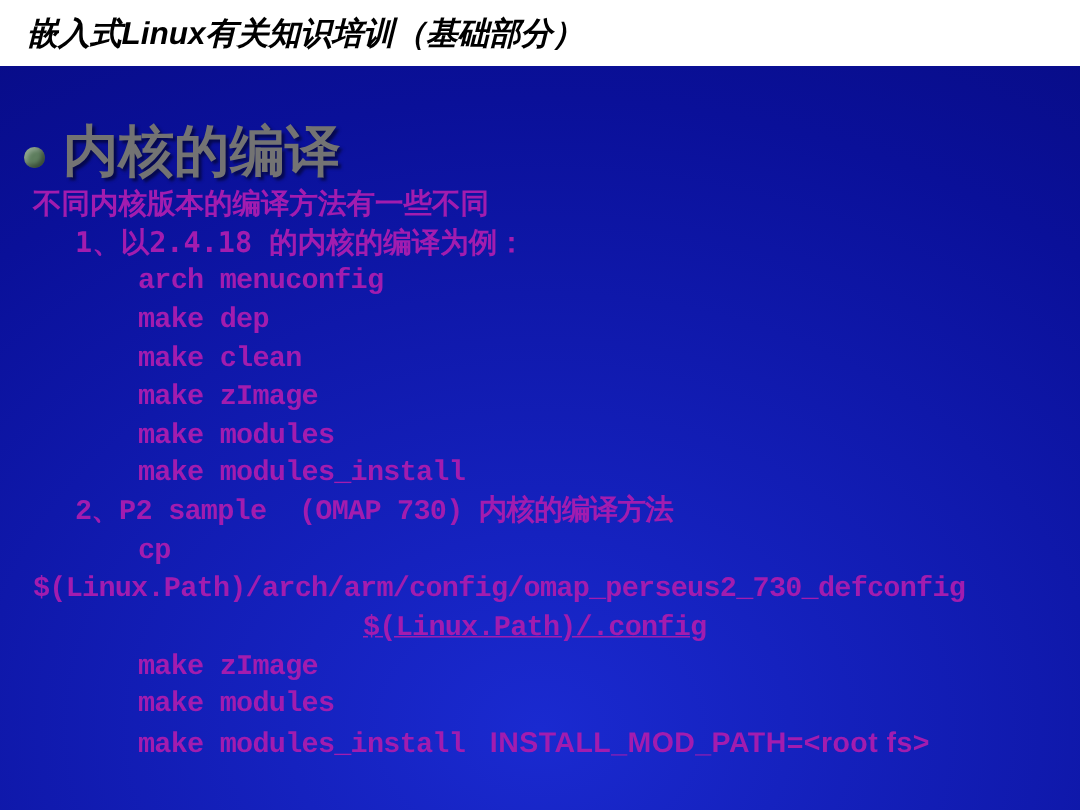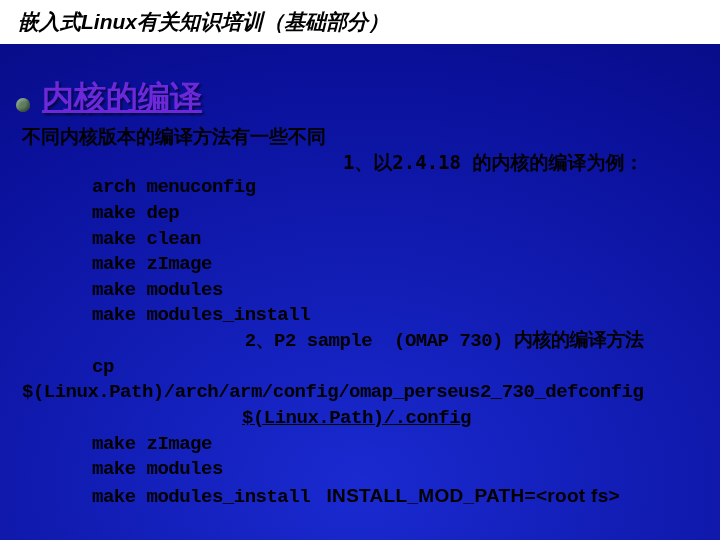"内核的编译" .title { color: #6d28d9 -> #737373; font-size: 32px -> 37px; text-decoration: underline -> none }
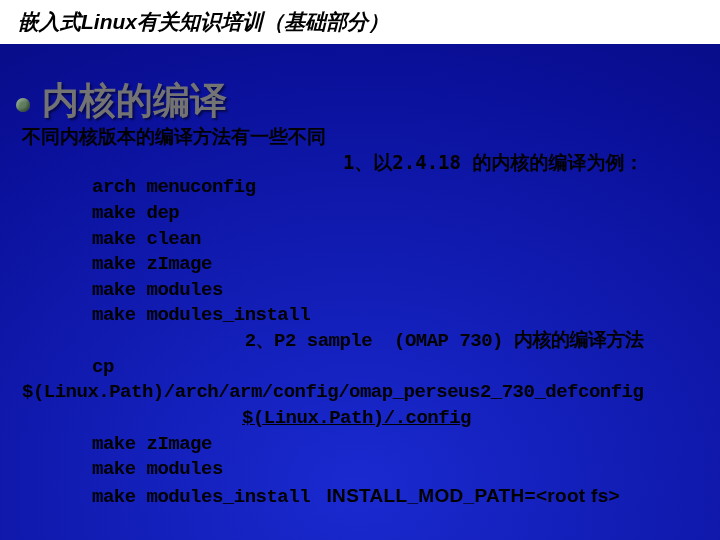"不同内核版本的编译方法有一些不同" .body { color: #000000 -> #a21caf }
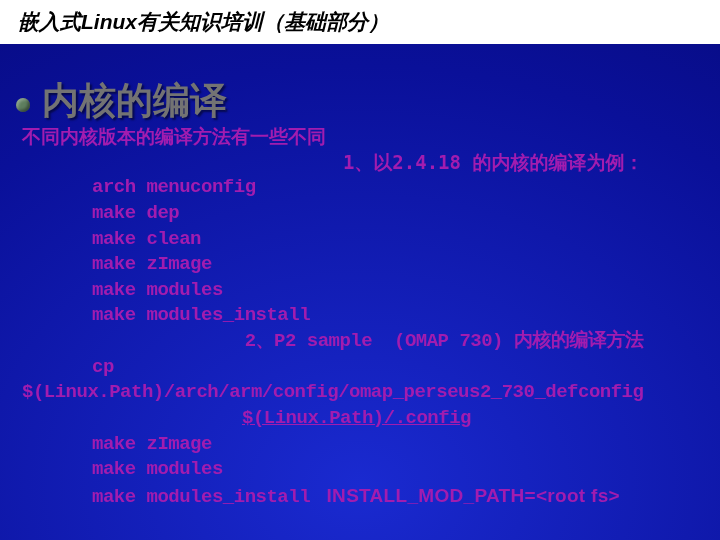"1、以2.4.18 的内核的编译为例：" .ind1 { text-align: right -> none }
